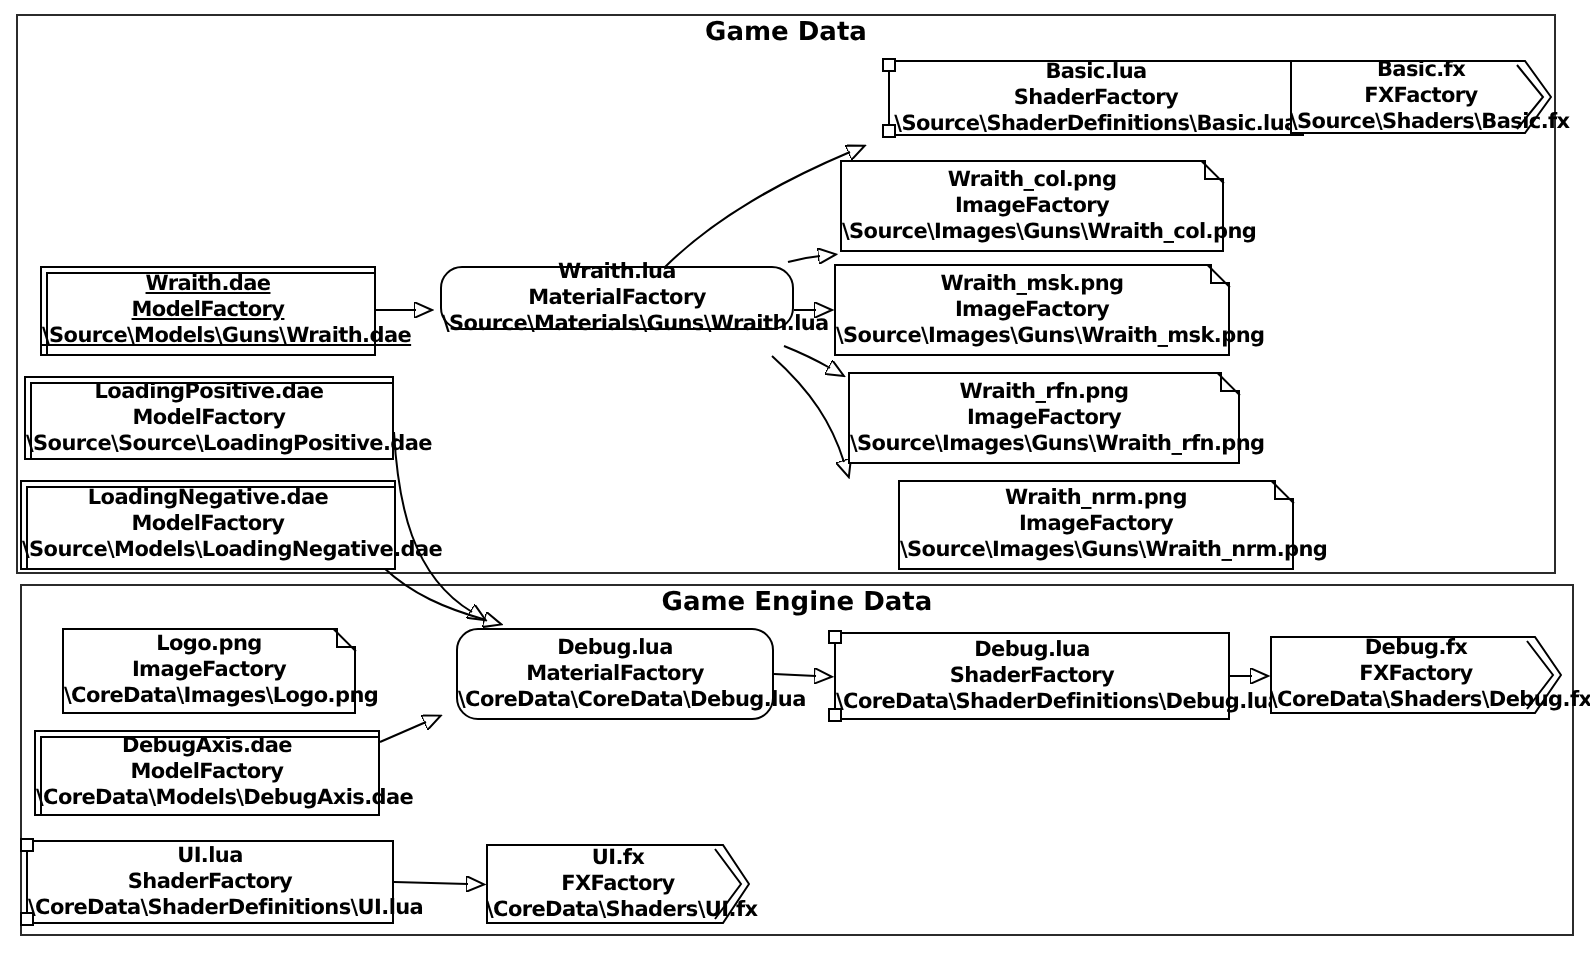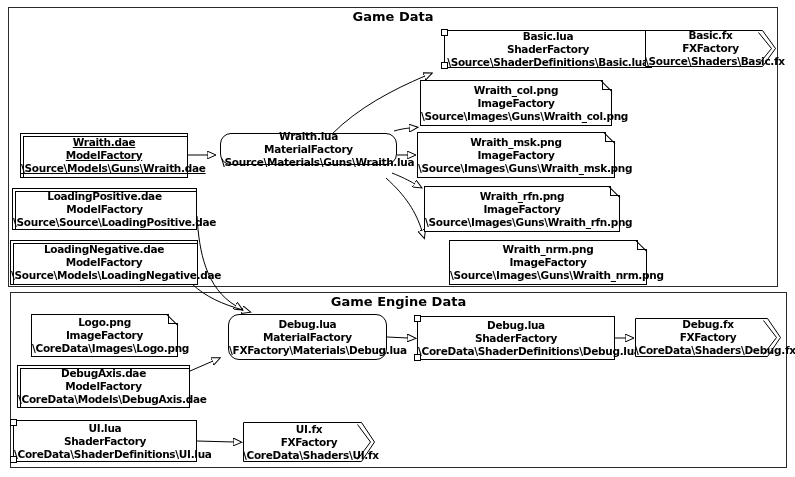"\FXFactory\Materials\Debug.lua" div.nl { text: FXFactory\Materials -> CoreData\CoreData }
